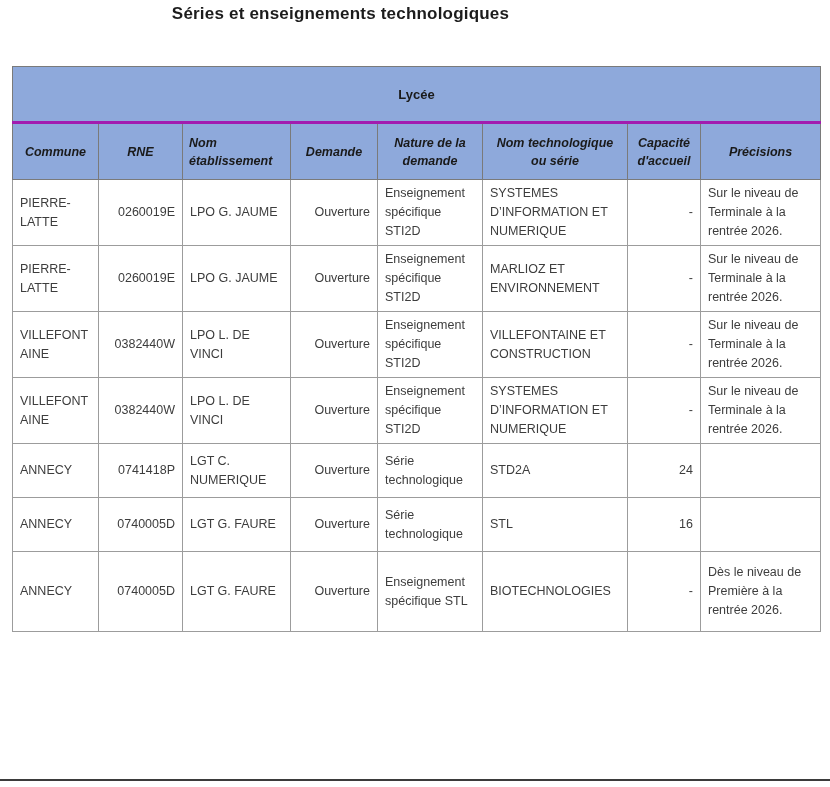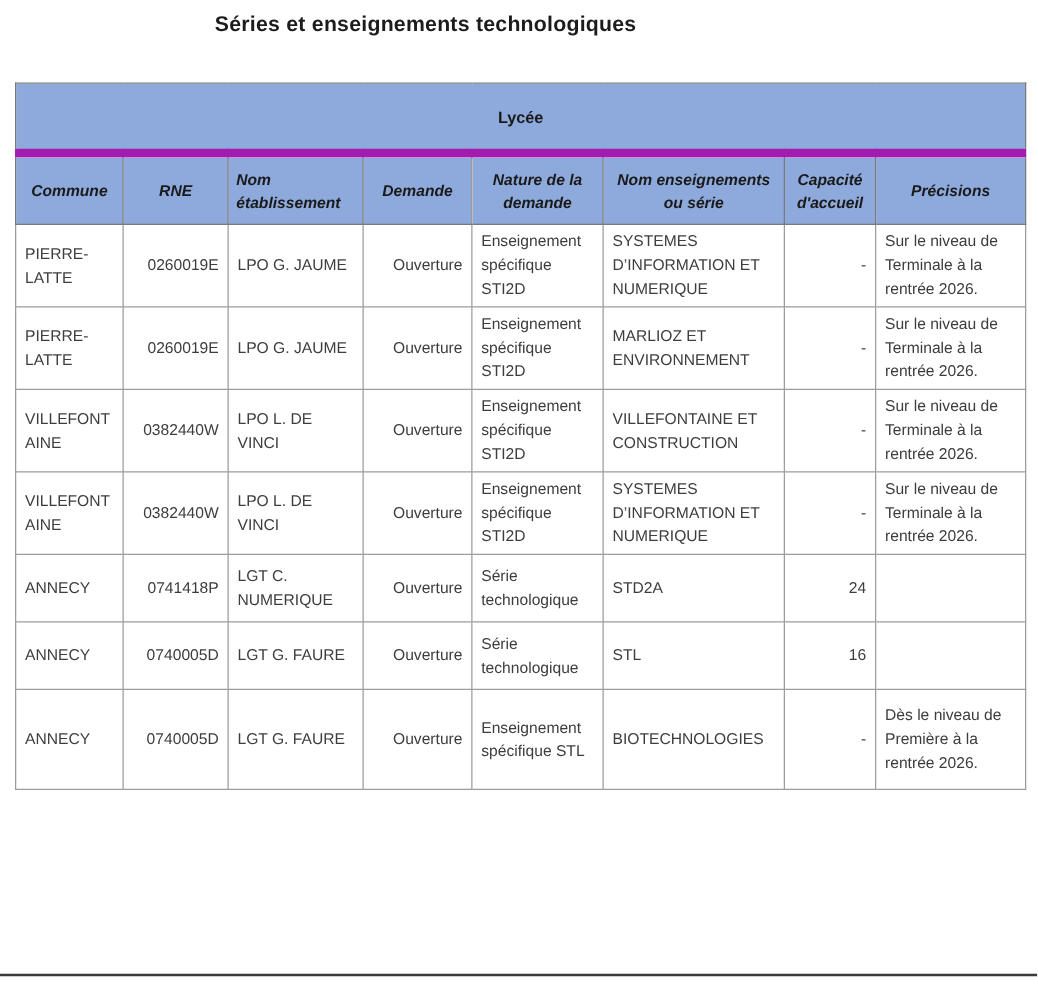"Séries et enseignements technologiques" .title { padding-top: 6px -> 0 }
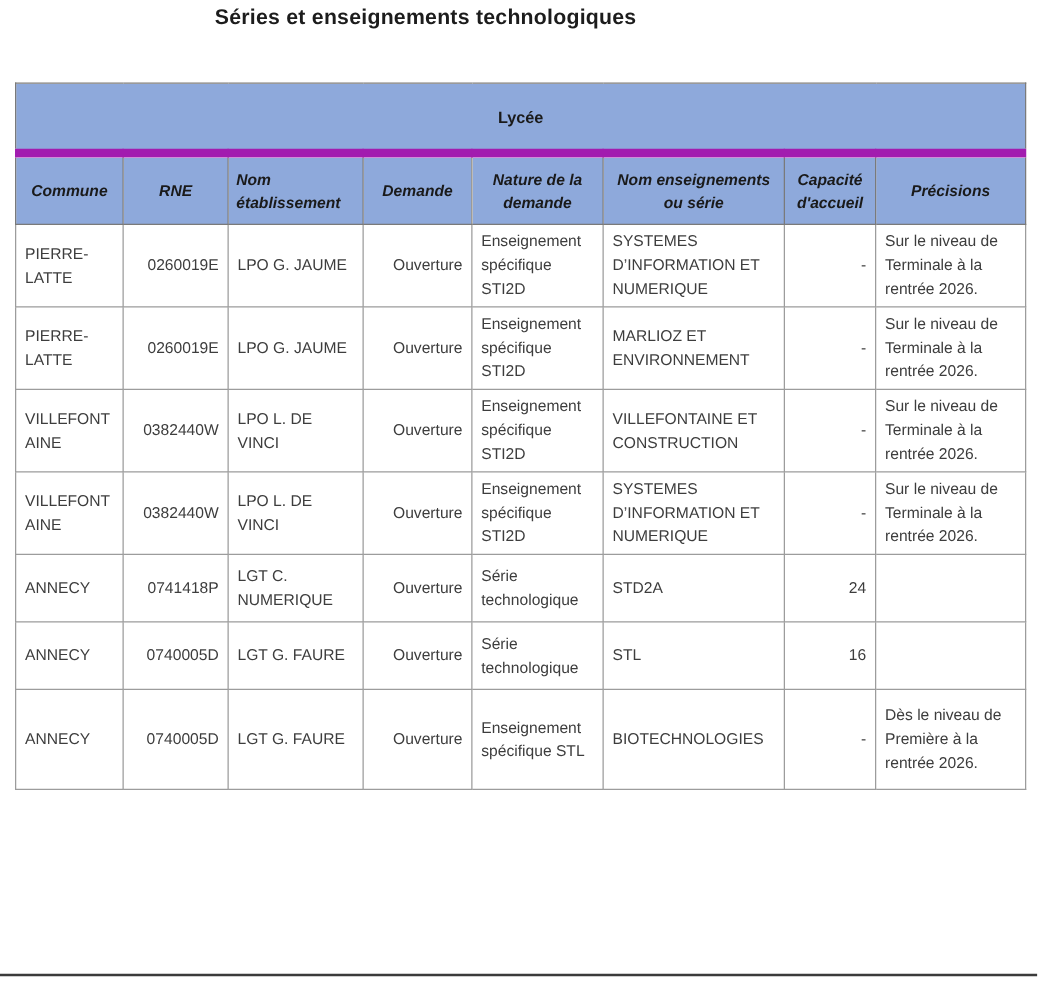"Lycée" tr.group-row th { border-bottom: 7px solid #a21caf -> 3px solid #a21caf }
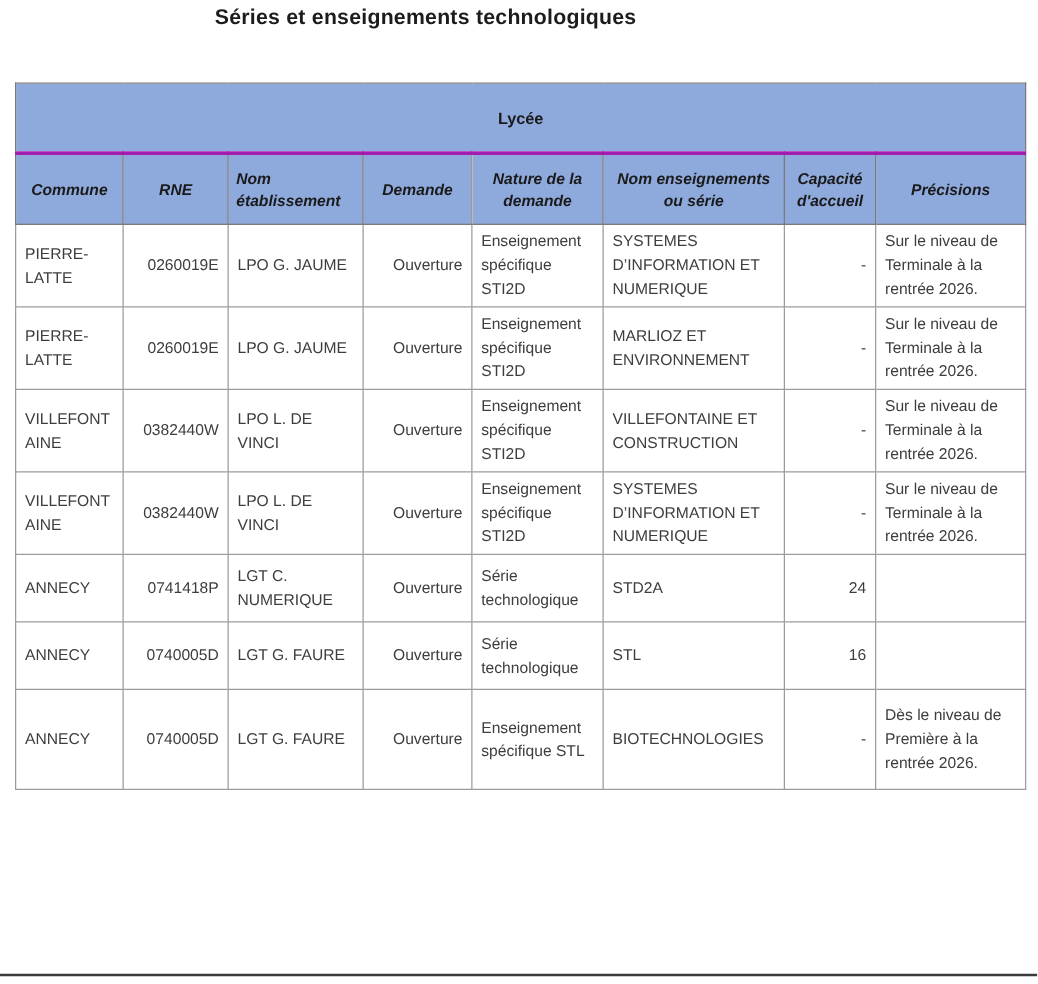"Nom enseignements ou série" th { text: enseignements -> technologique }
